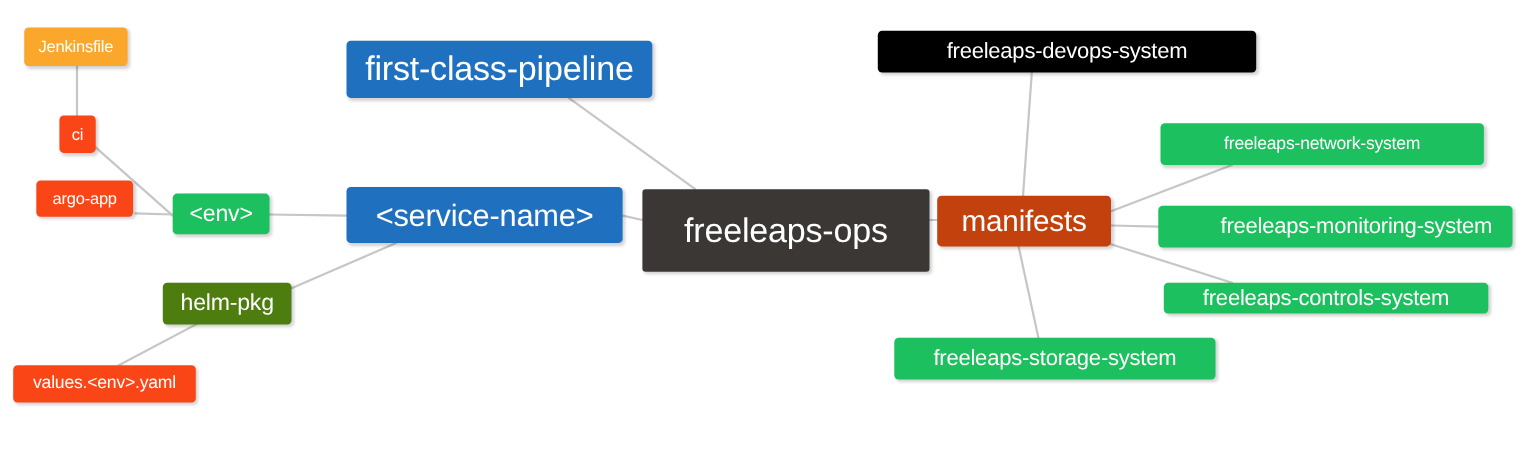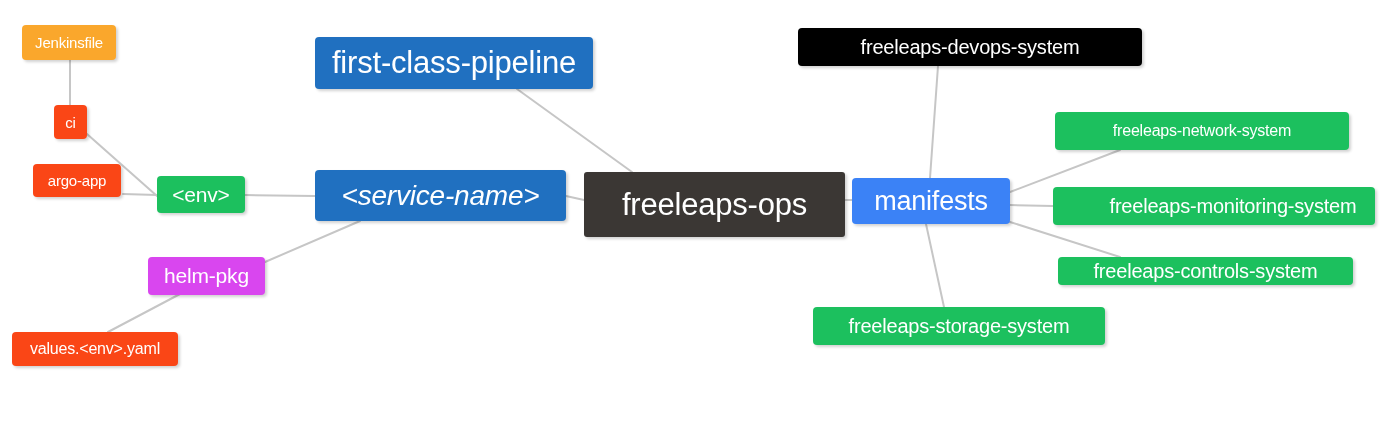"<service-name>" div.node { font-style: italic -> none }
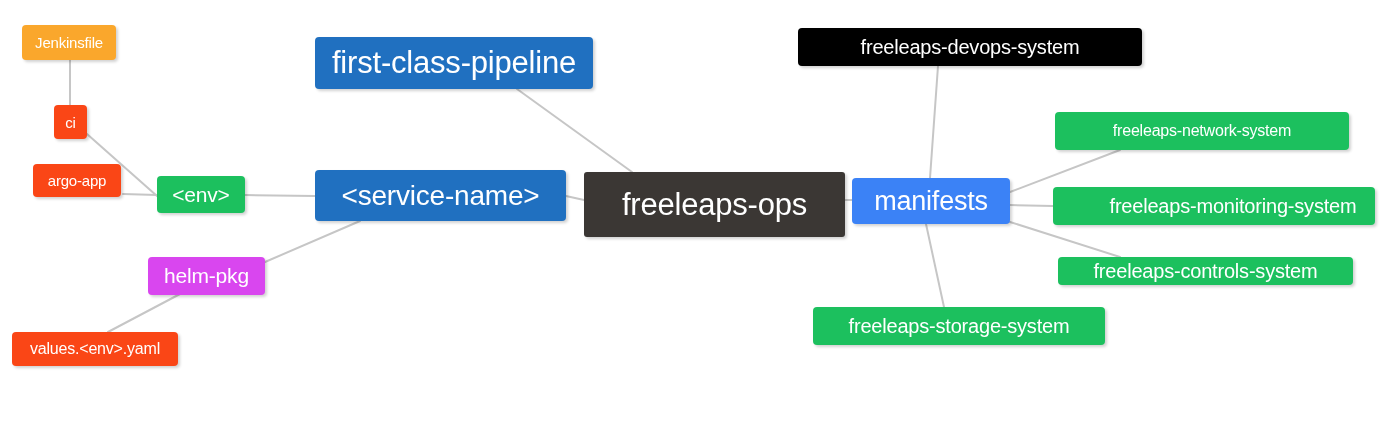"freeleaps-ops" div.node { height: 65px -> 75px }
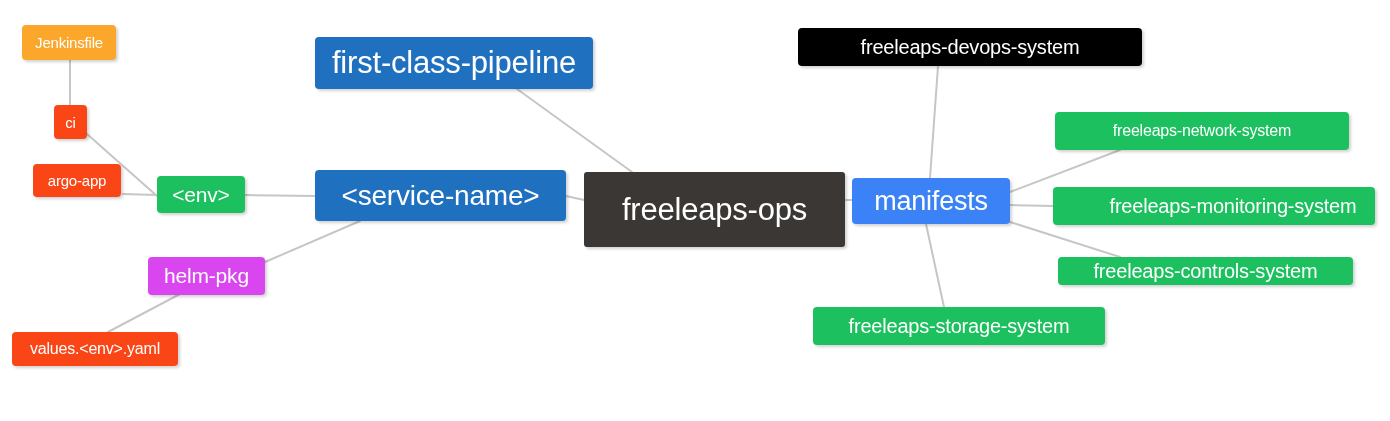"manifests" div.node { background: #3b82f6 -> #c2410c }
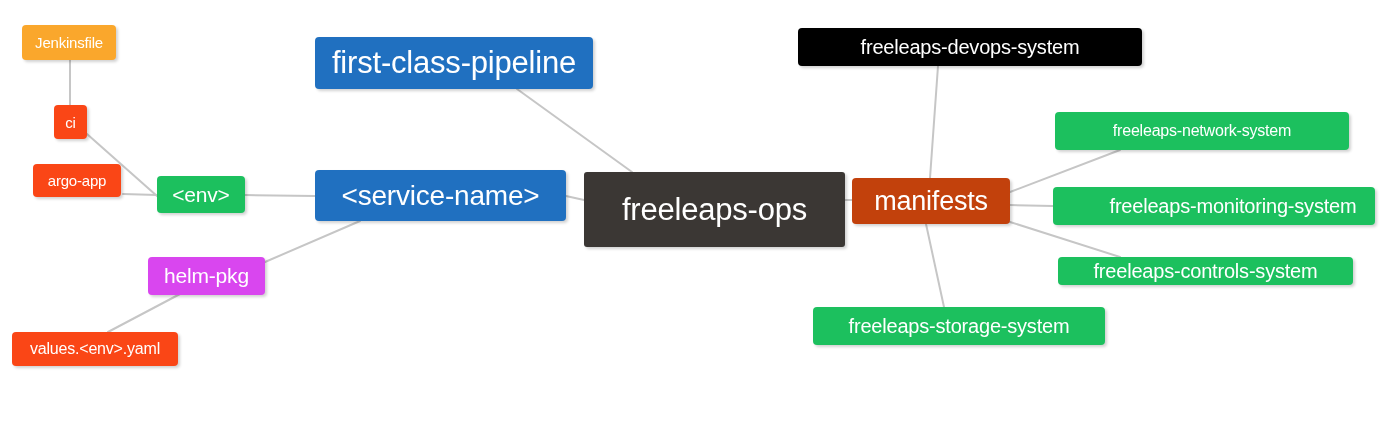"helm-pkg" div.node { background: #d946ef -> #4d7c0f }
